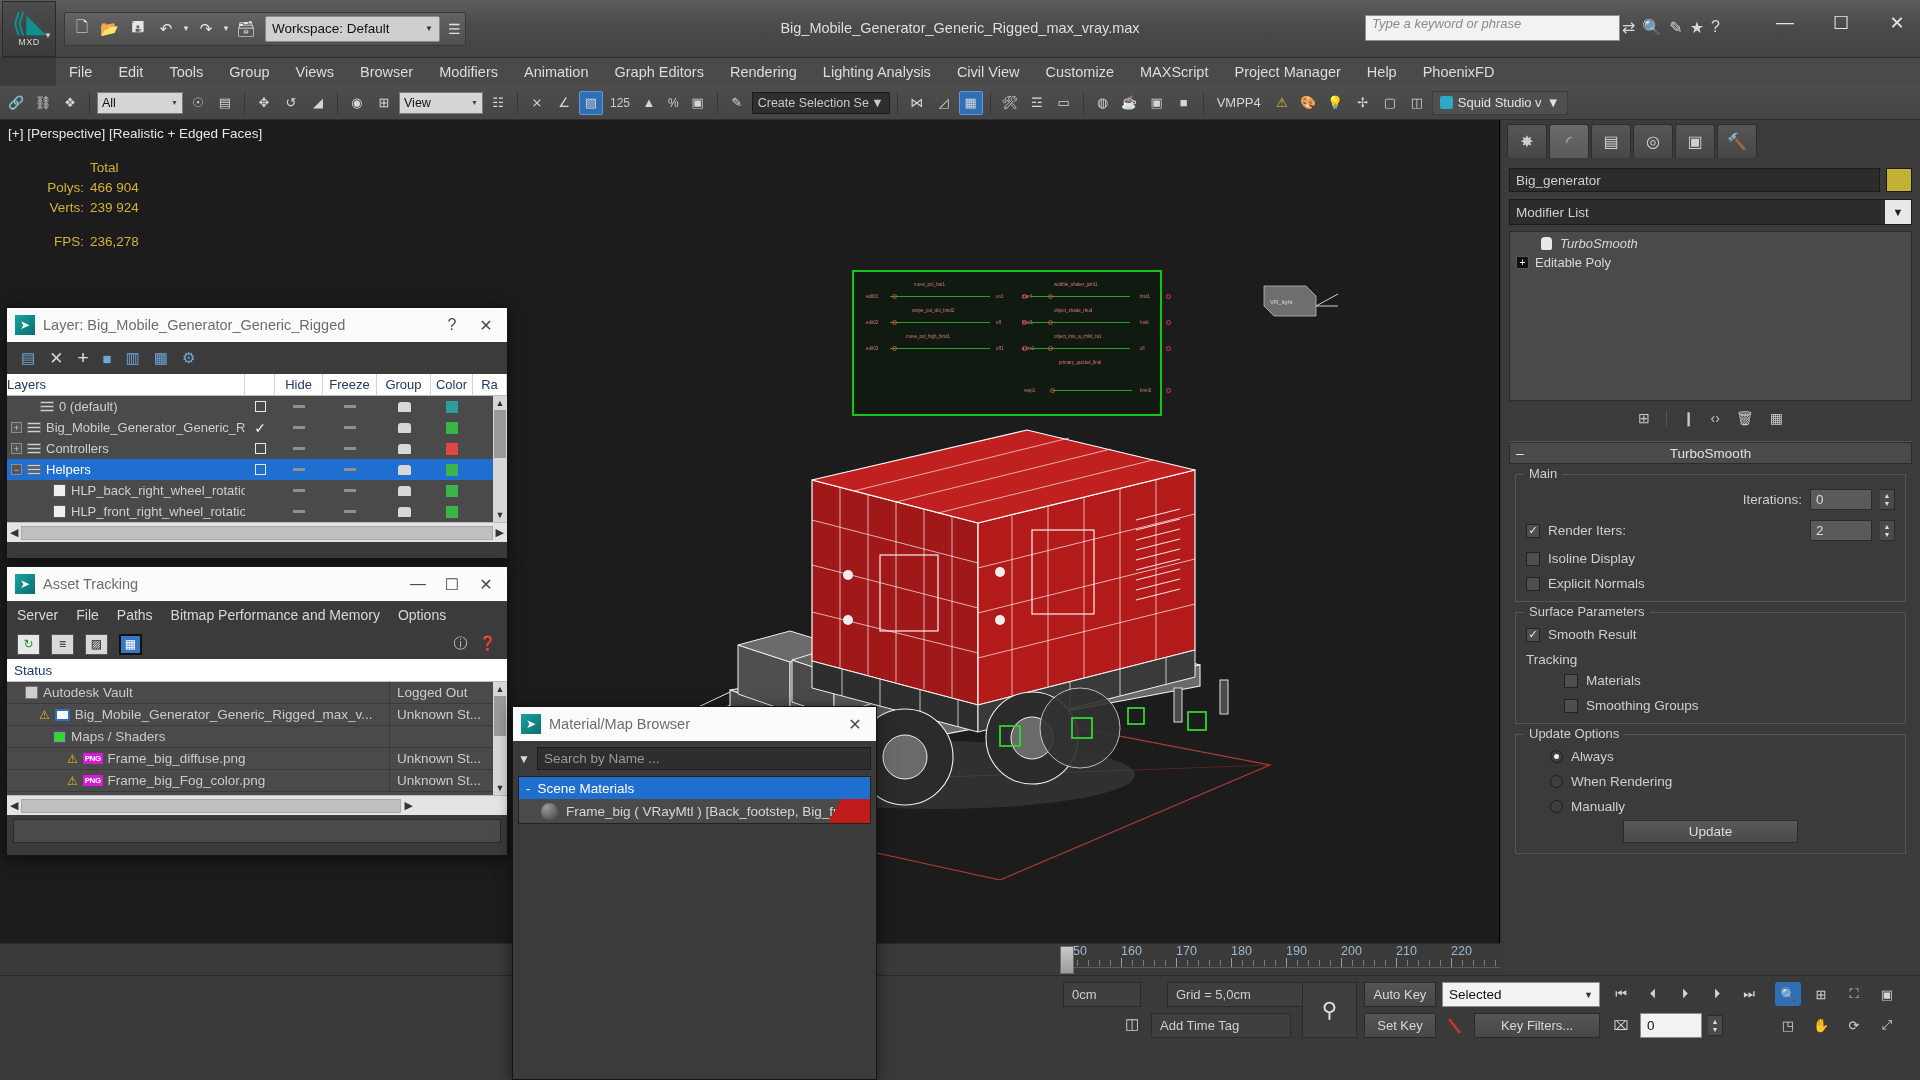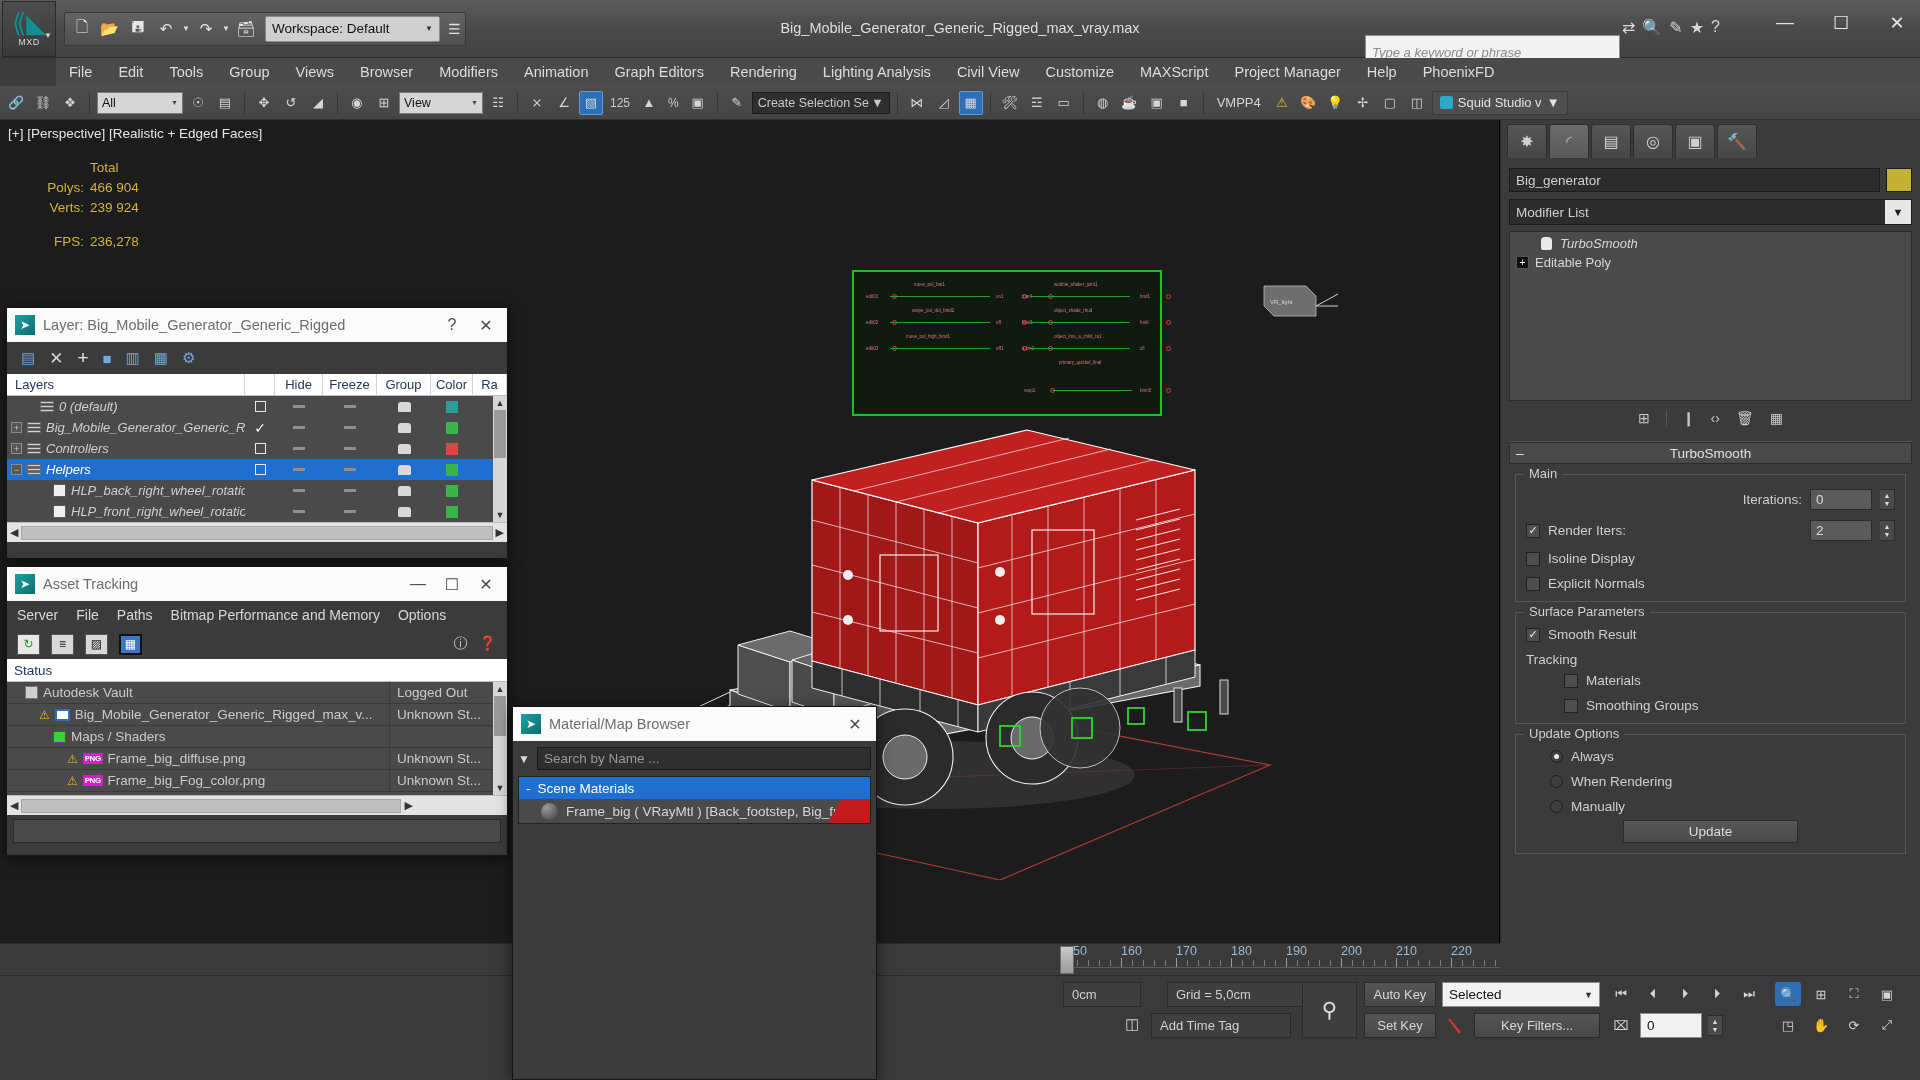"Type a keyword or phrase" .searchbox { align-items: flex-end -> flex-start; margin-top: 20px -> none }
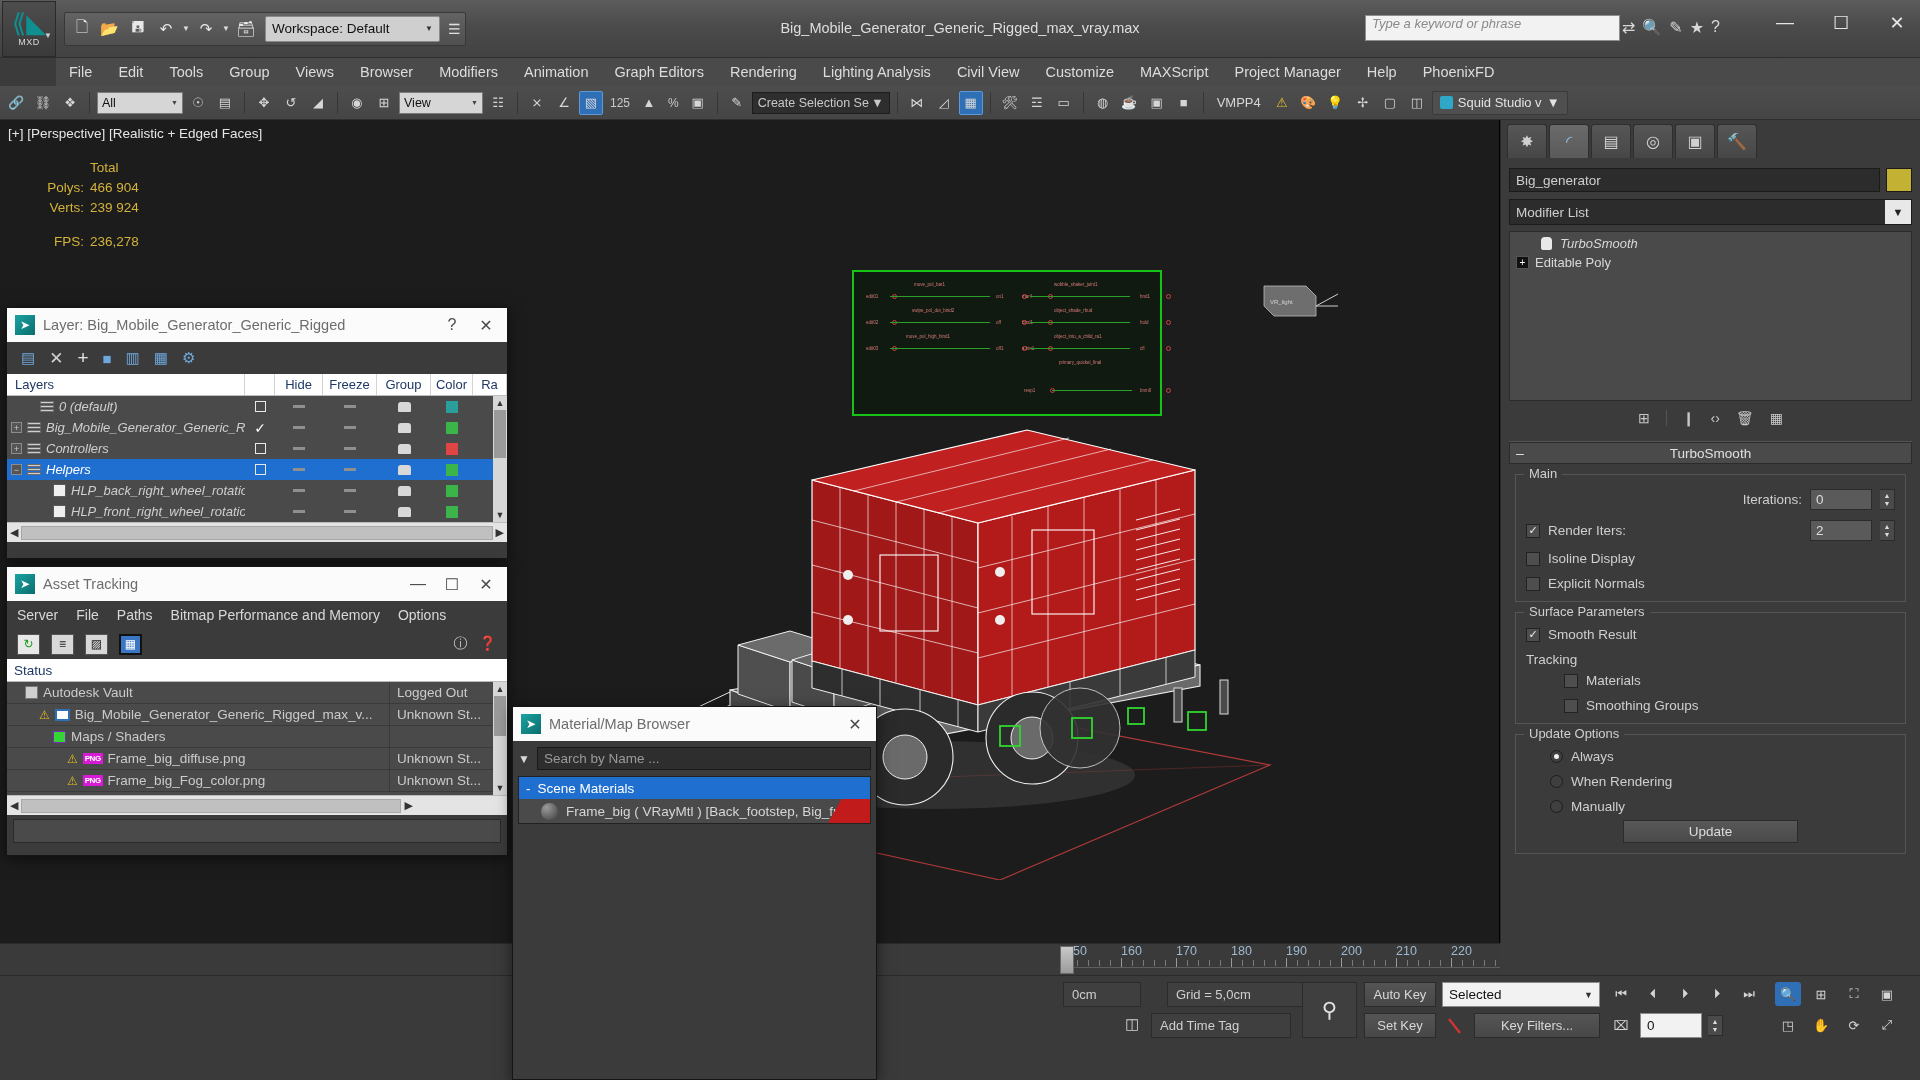"Layers" .lt-head .c-name { padding-left: 8px -> none }
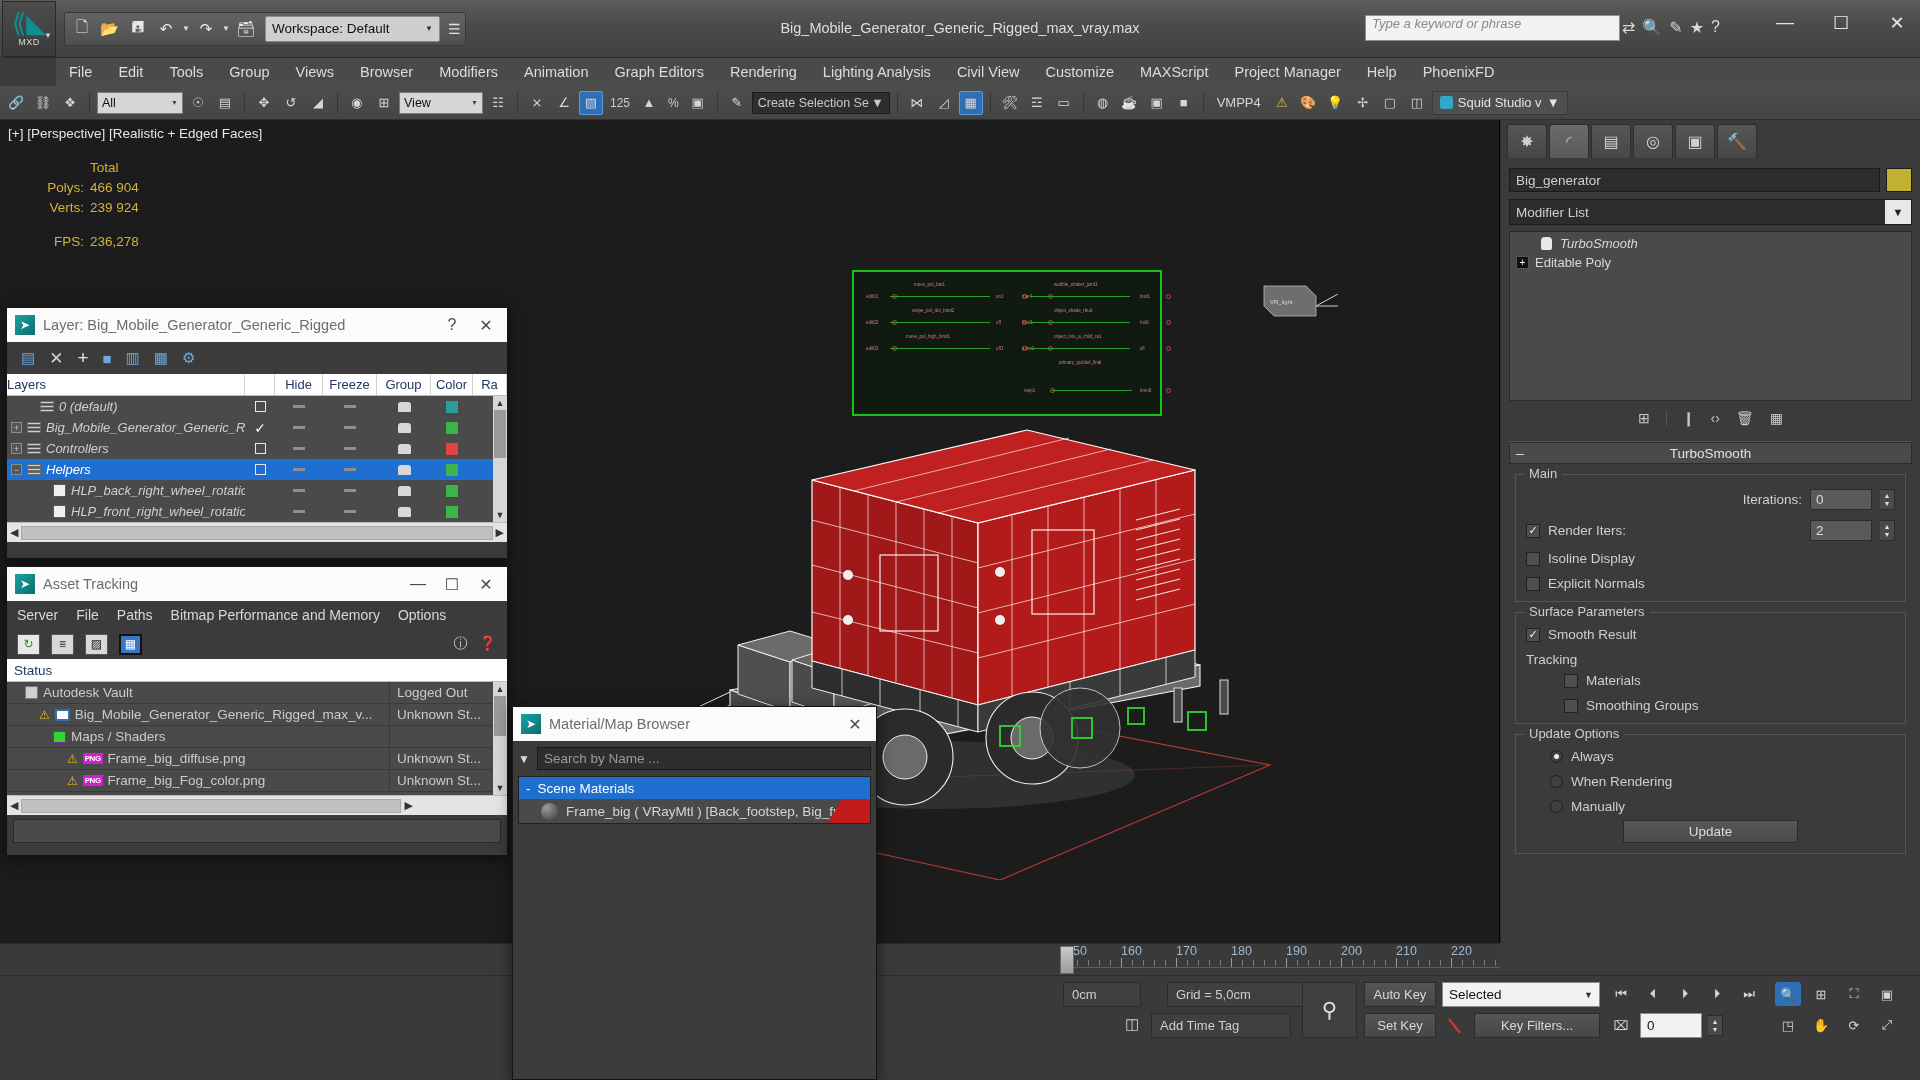"0 (default)" .lt-row .c-name { font-style: italic -> none }
